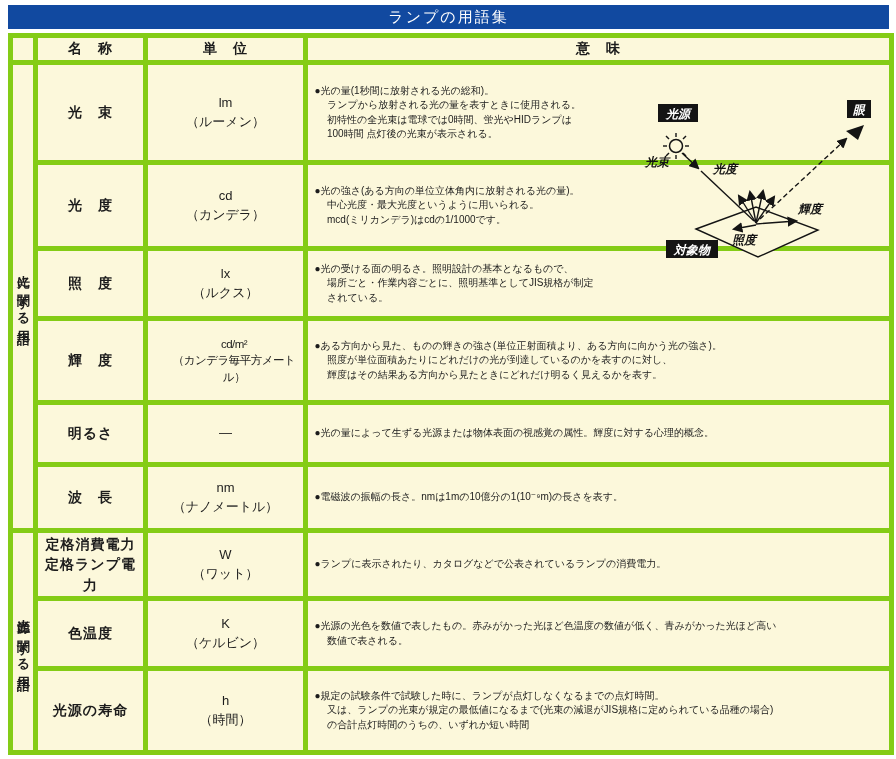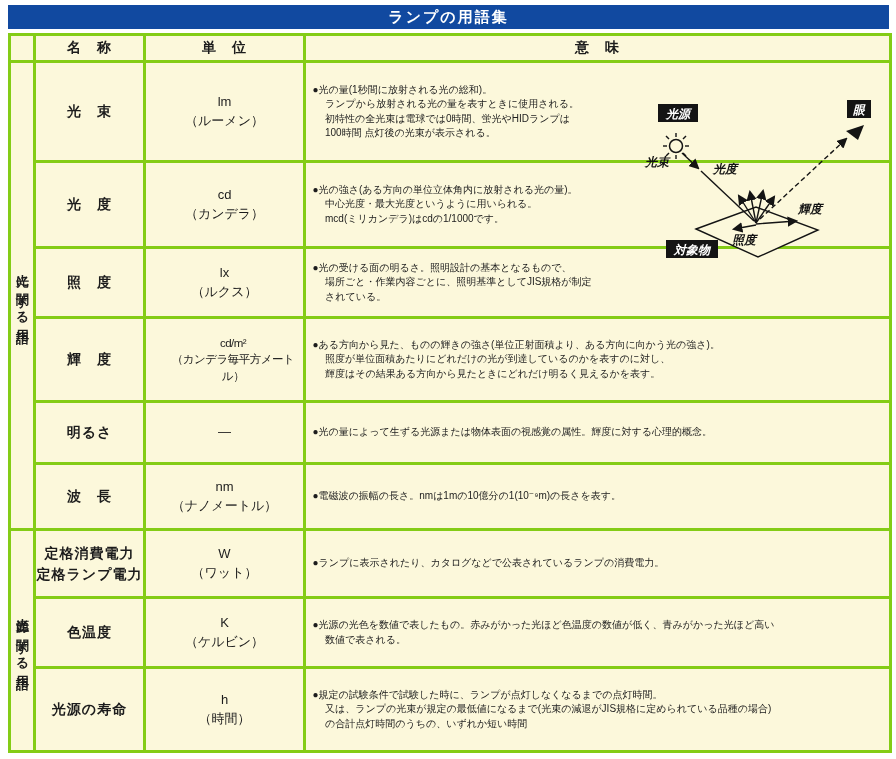"ランプの用語集" .titlebar { font-weight: bold -> normal }
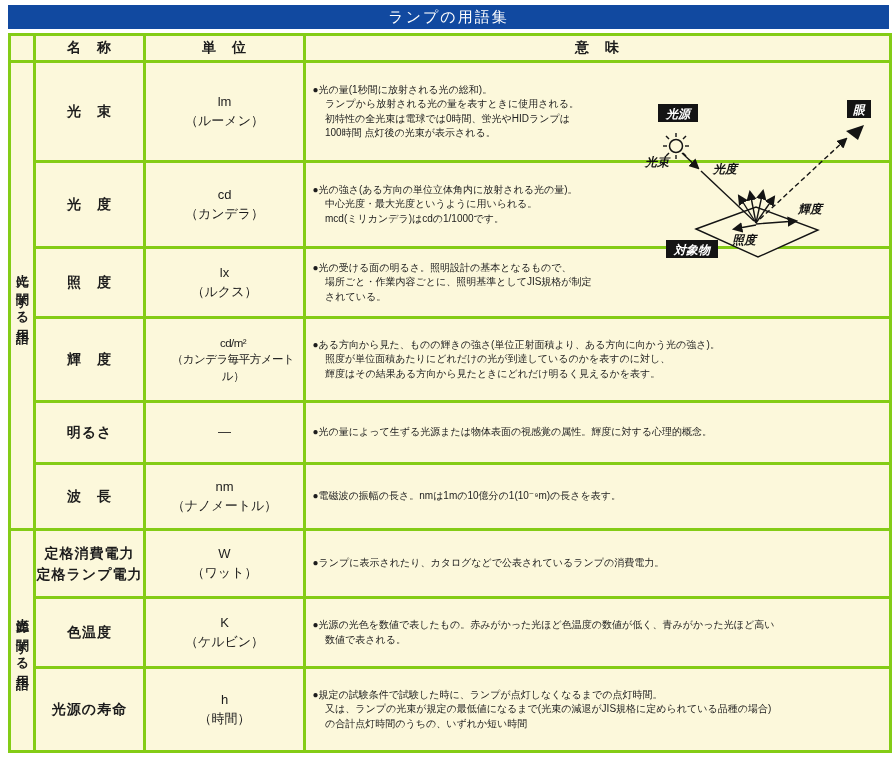"名 称" .glossary th, .glossary td { border: 3px solid #84cc16 -> 5px solid #84cc16 }
